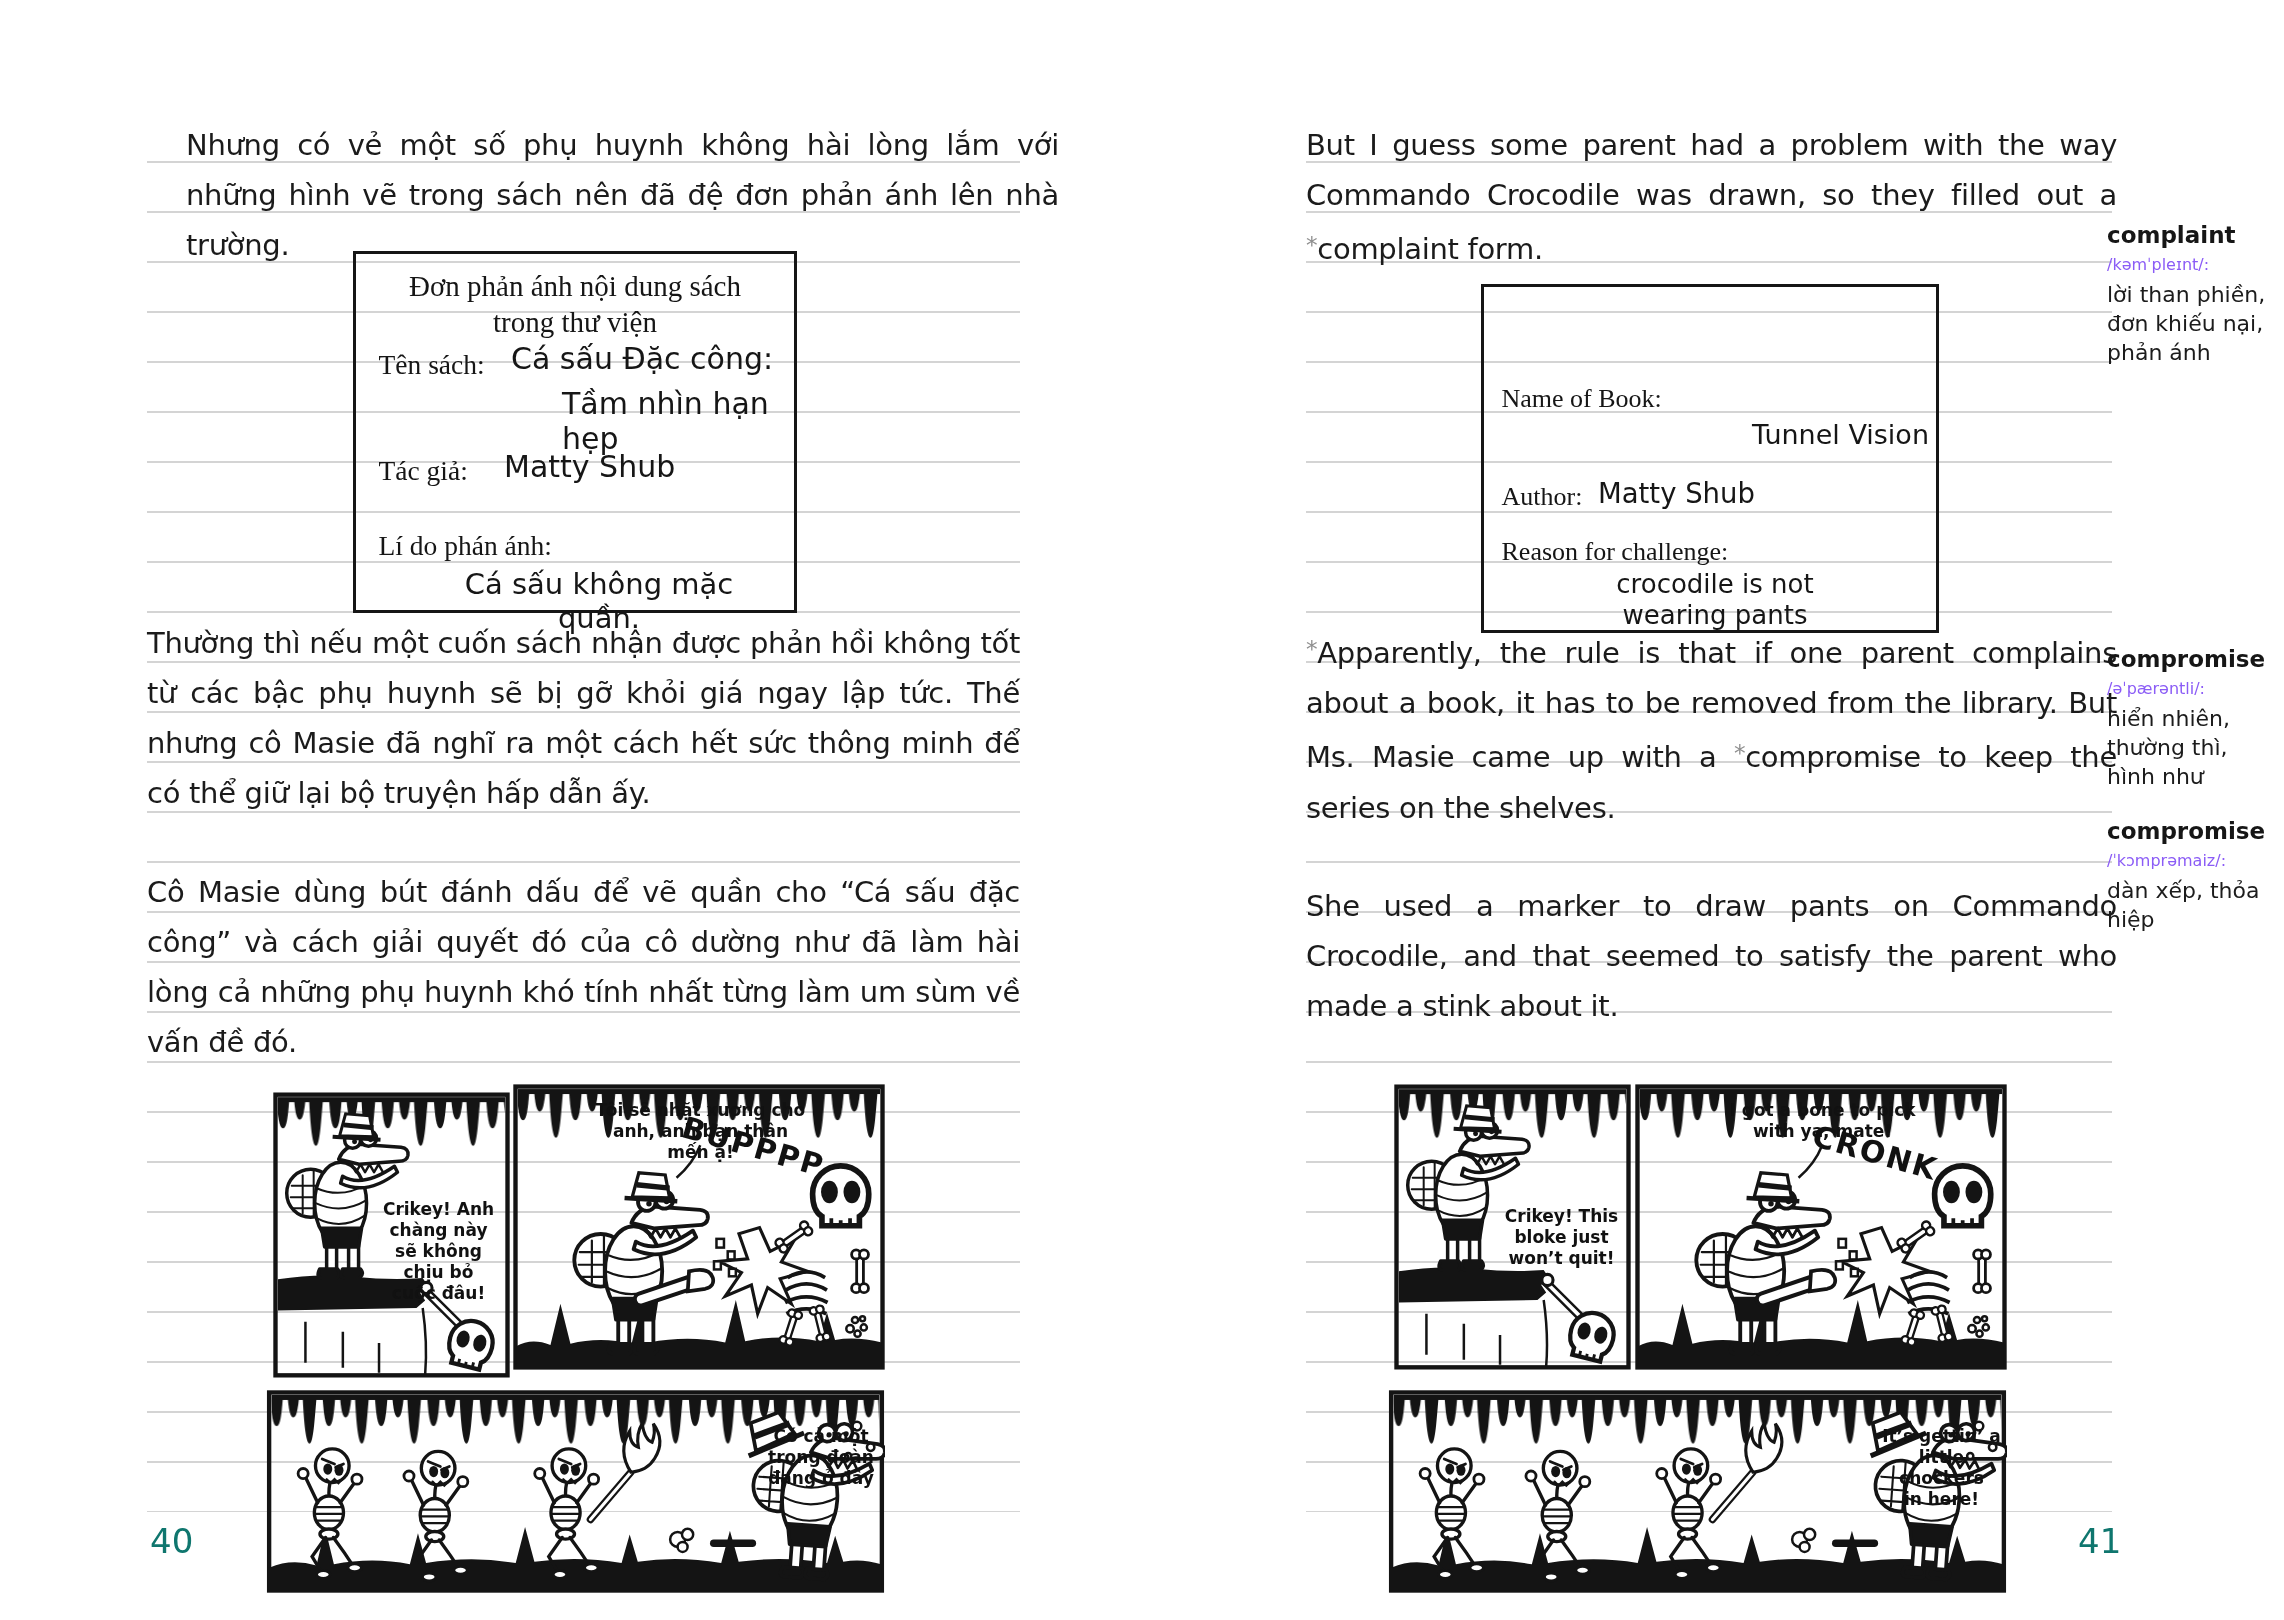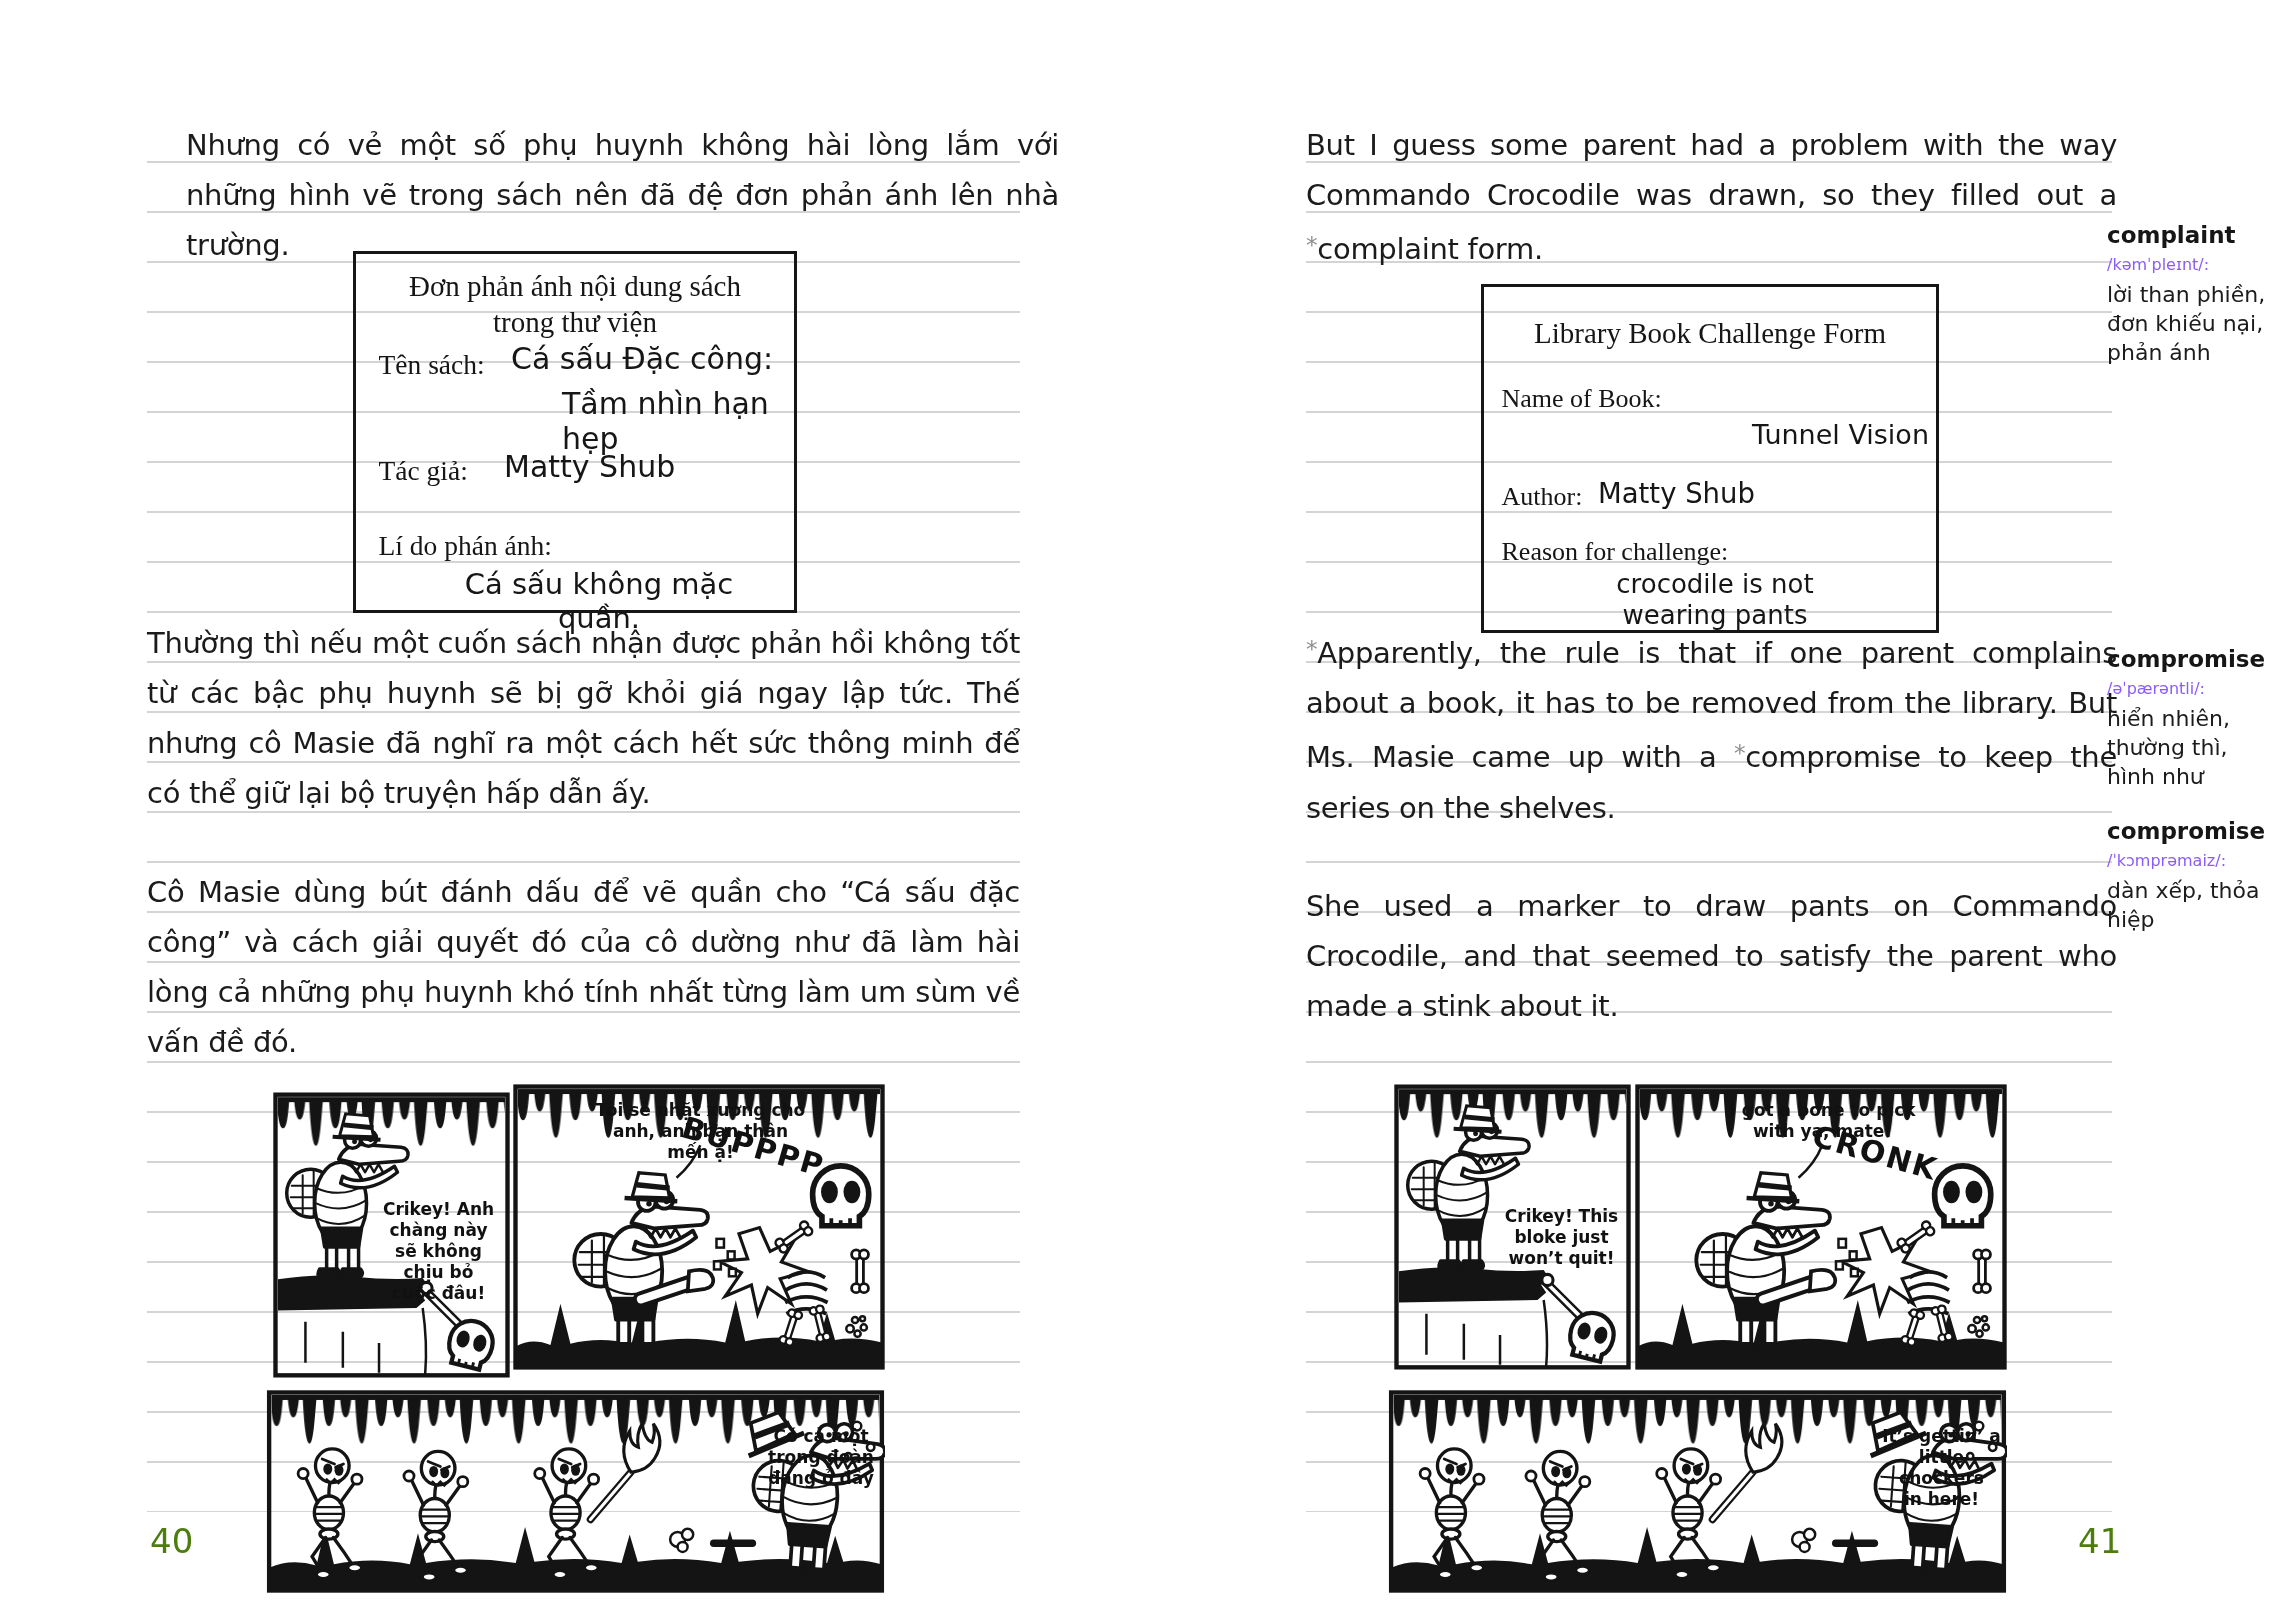"Library Book Challenge Form" div.fb-item { html: <div>Library Book Challenge Form</div> -> none }
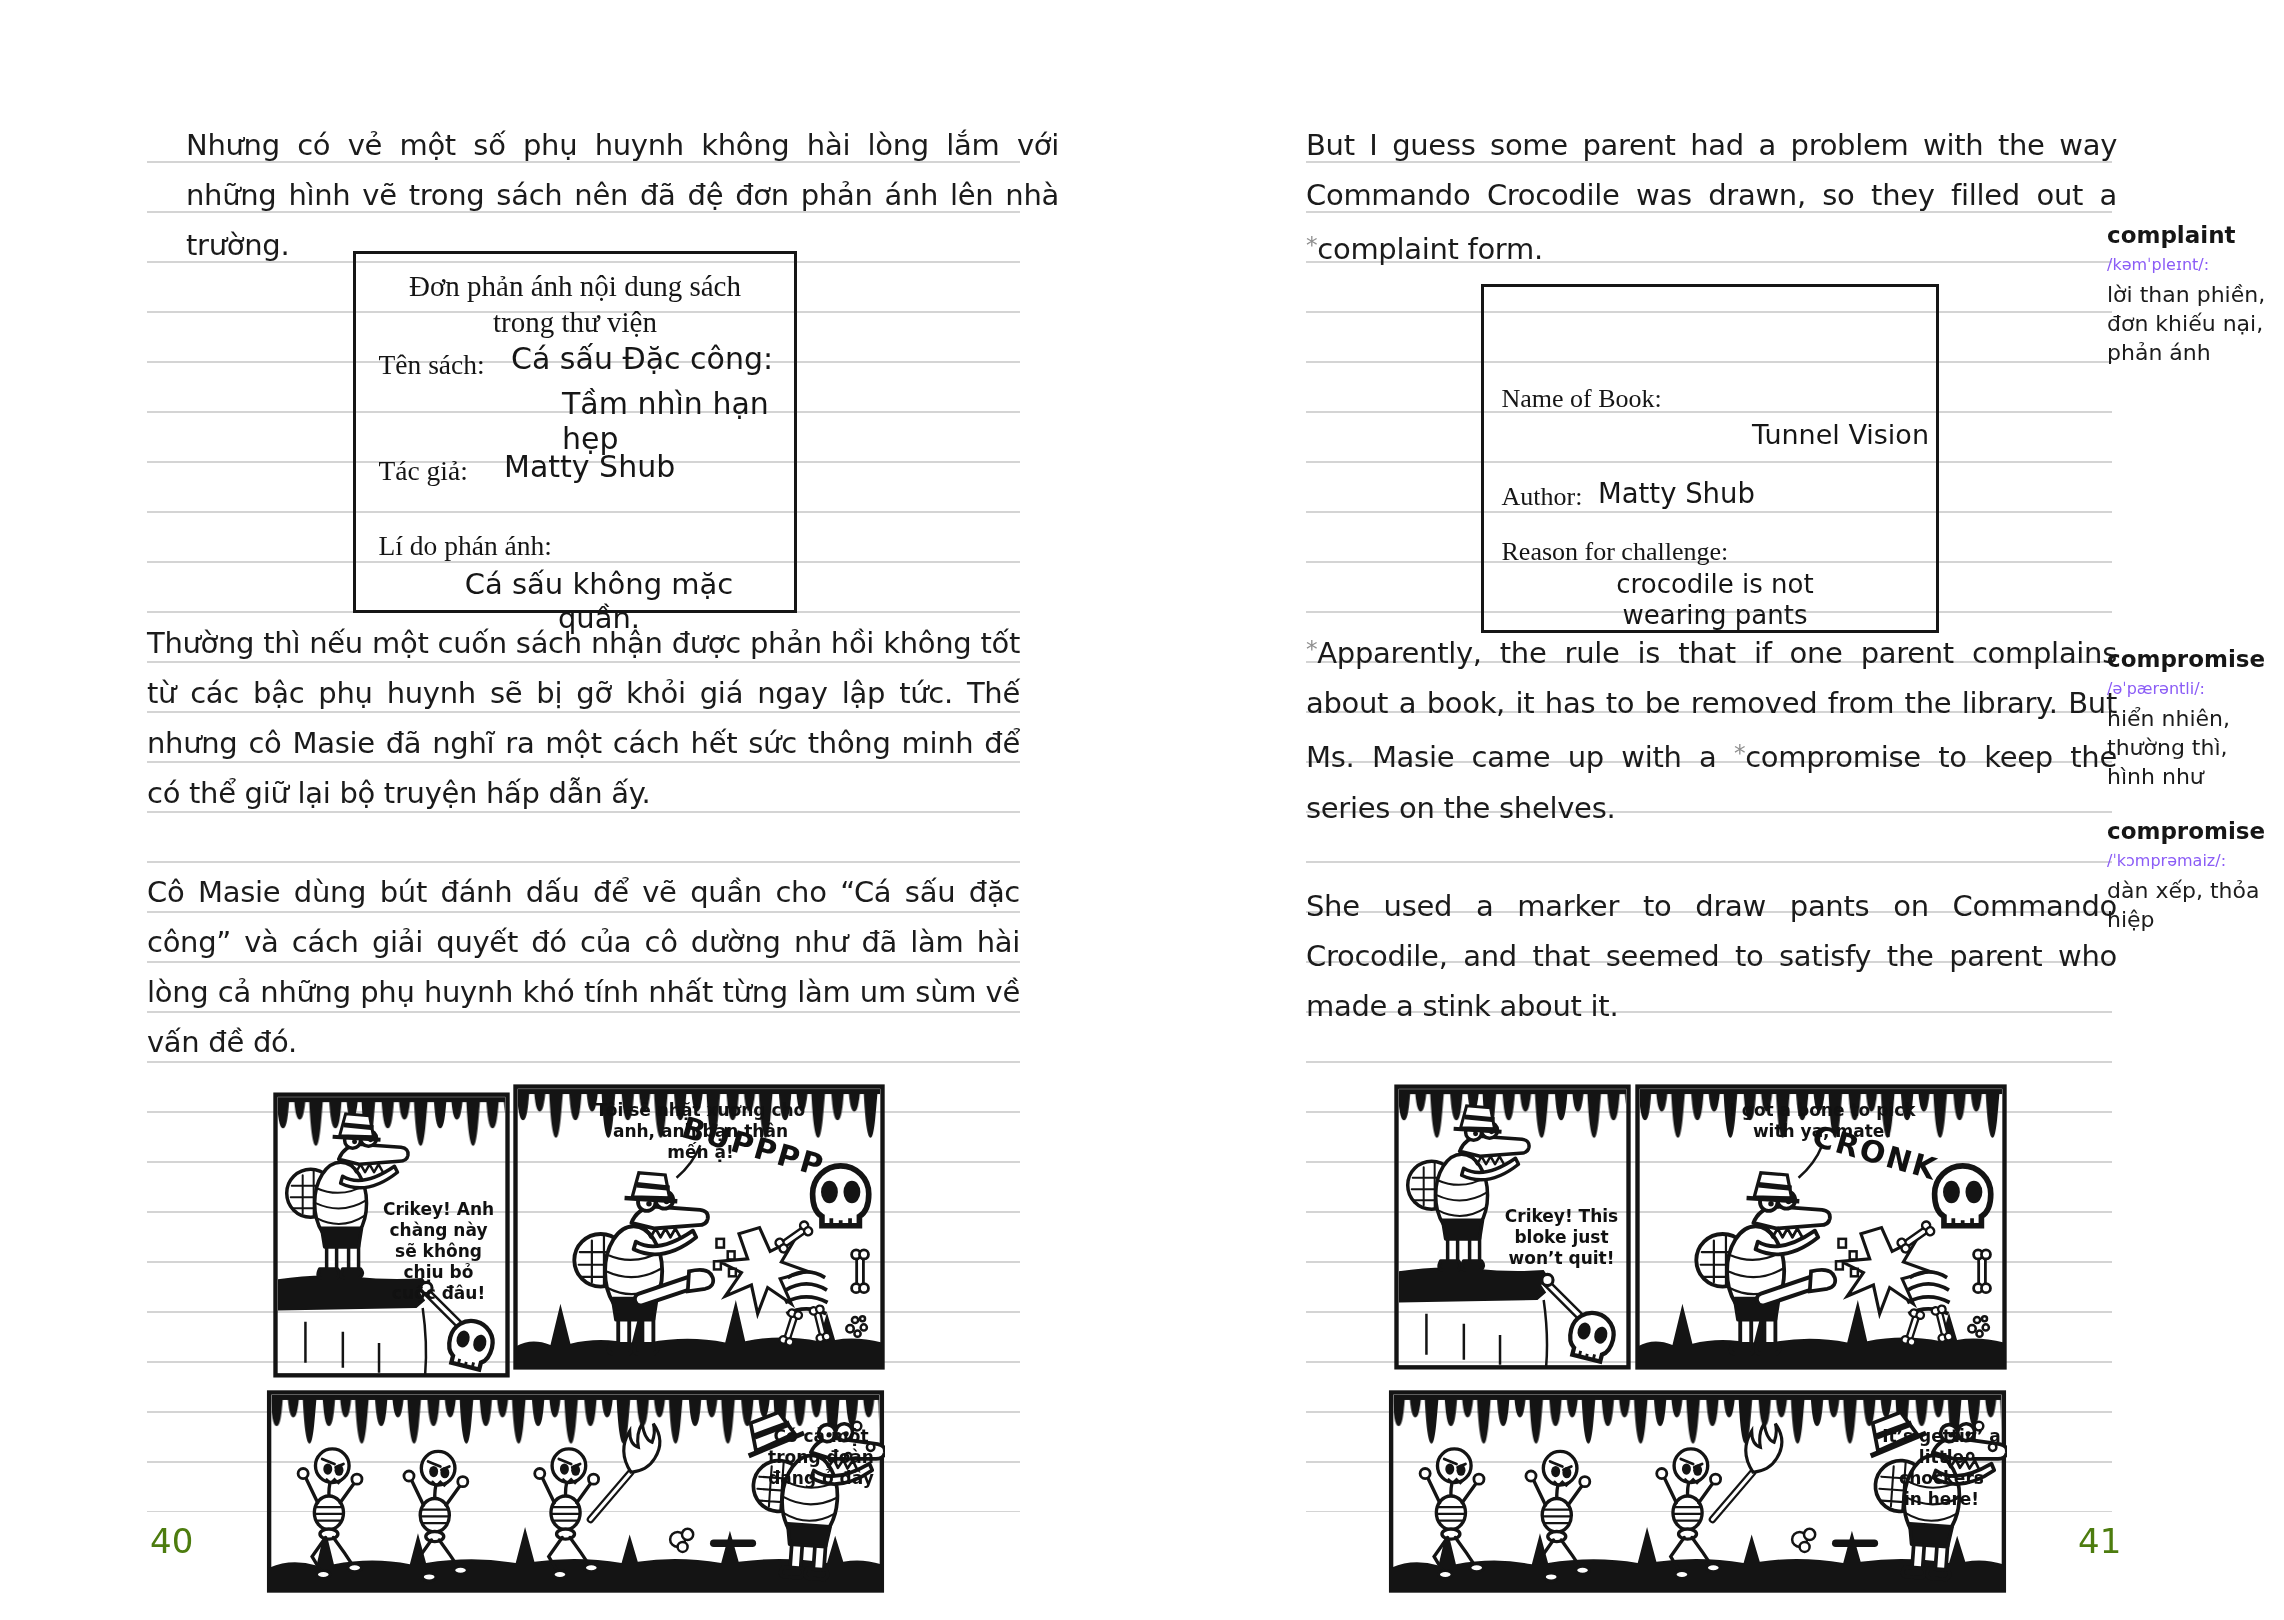"40" .pagenum { color: #4d7c0f -> #0f766e }
